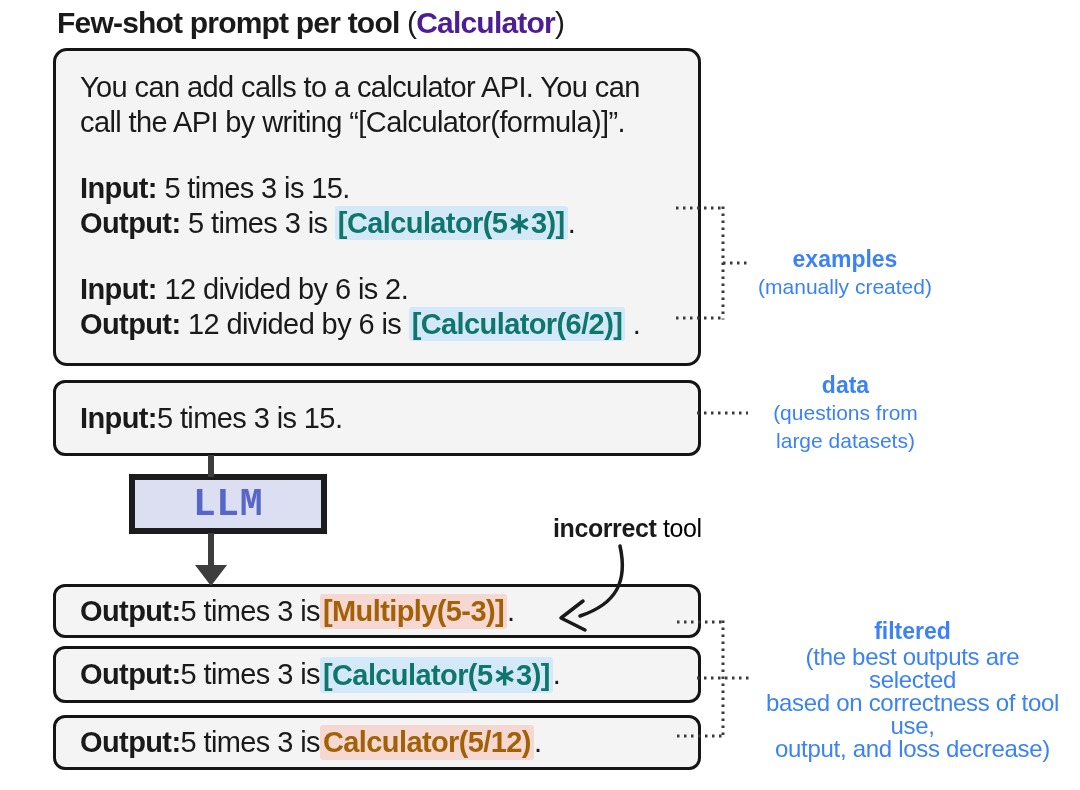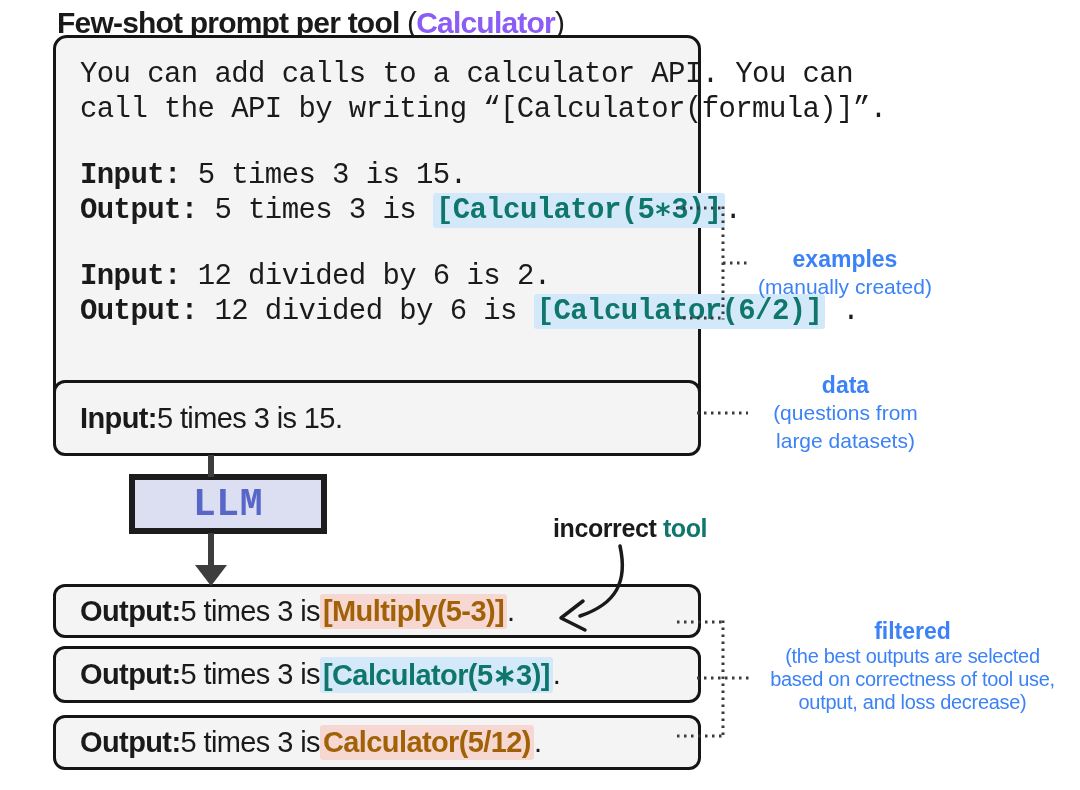"Calculator" .title .tool { color: #8b5cf6 -> #4c1d95 }
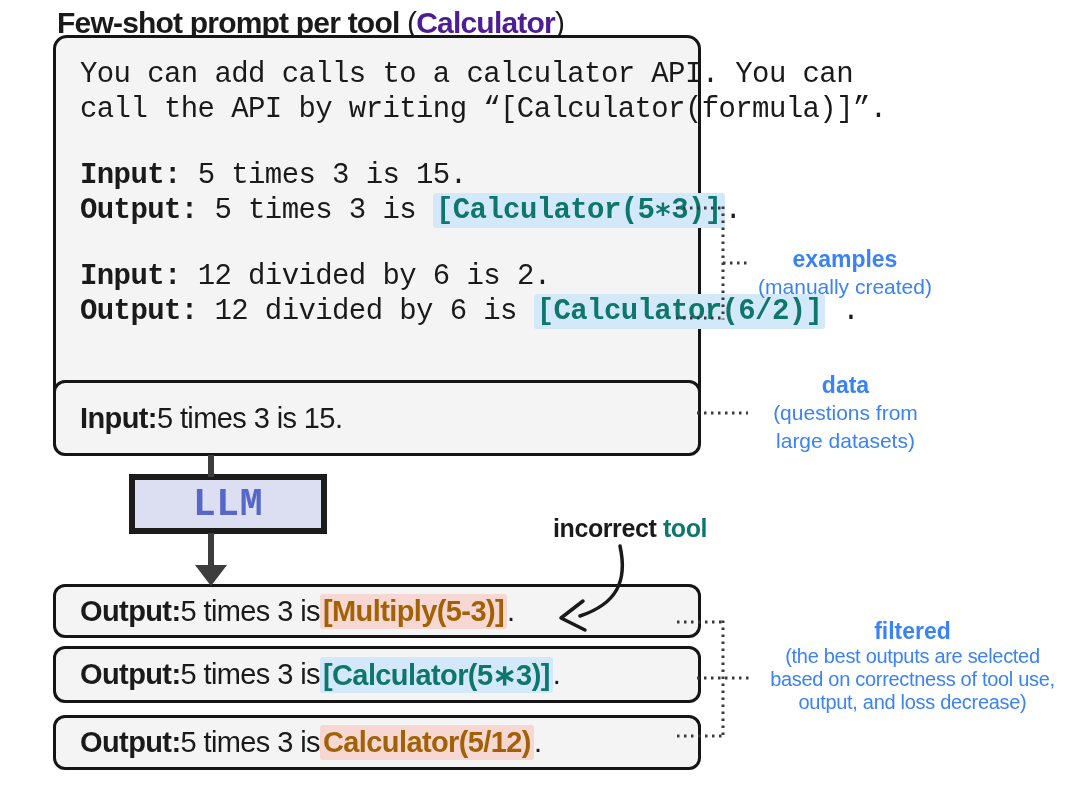"You can add calls to" .prompt-box { font-family: Liberation Mono, monospace -> none; height: 420px -> 318px; top: 35px -> 48px }
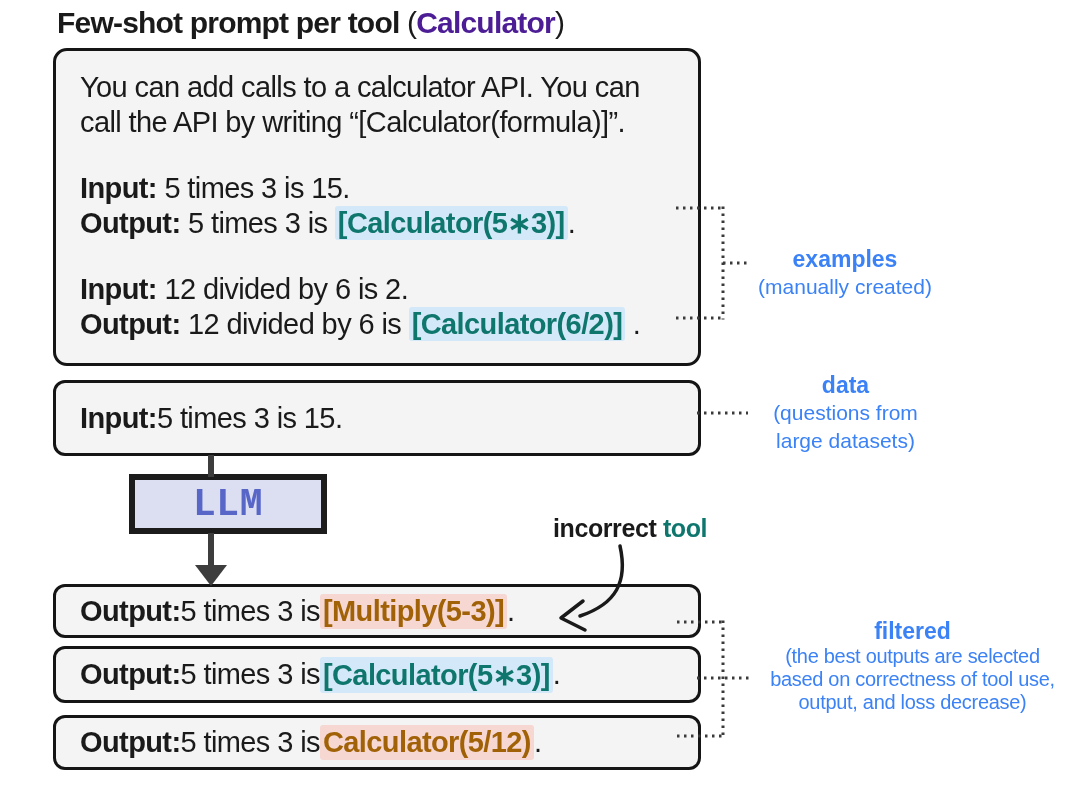"tool" .incorrect-label .tool-word { color: #0f766e -> #000000; font-weight: 700 -> 400 }
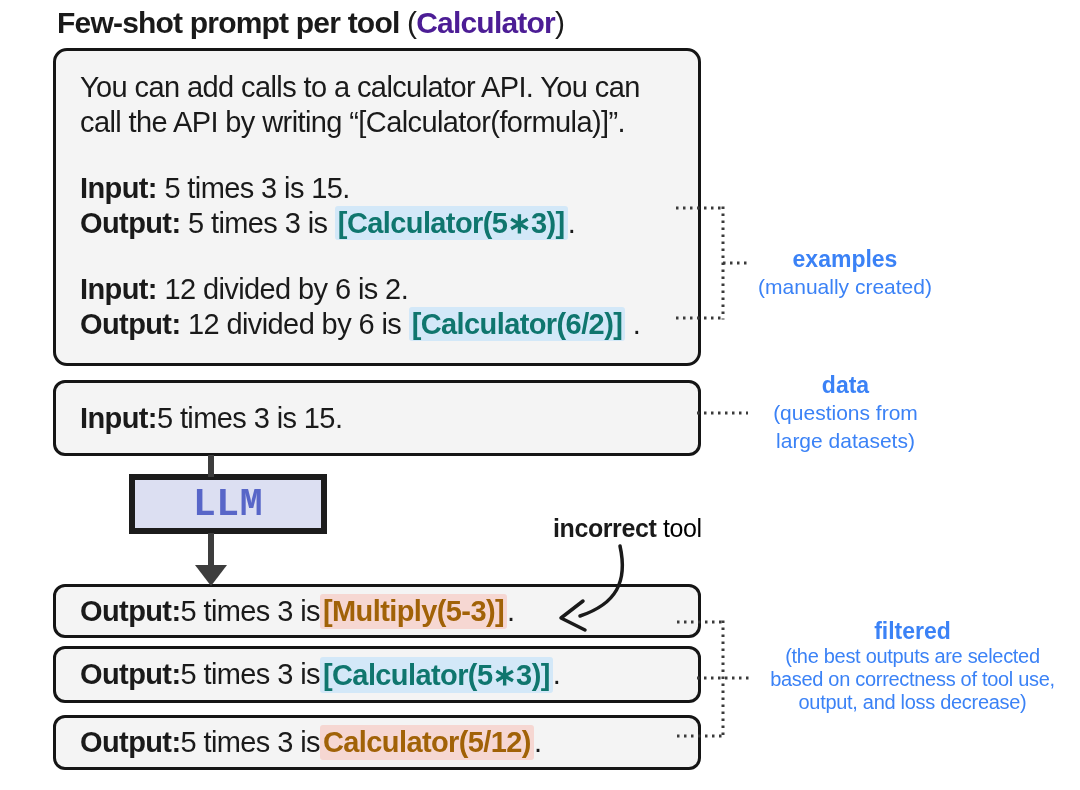"(the best outputs are selected" .ann-filtered .ann-sub { font-size: 20px -> 24px }
